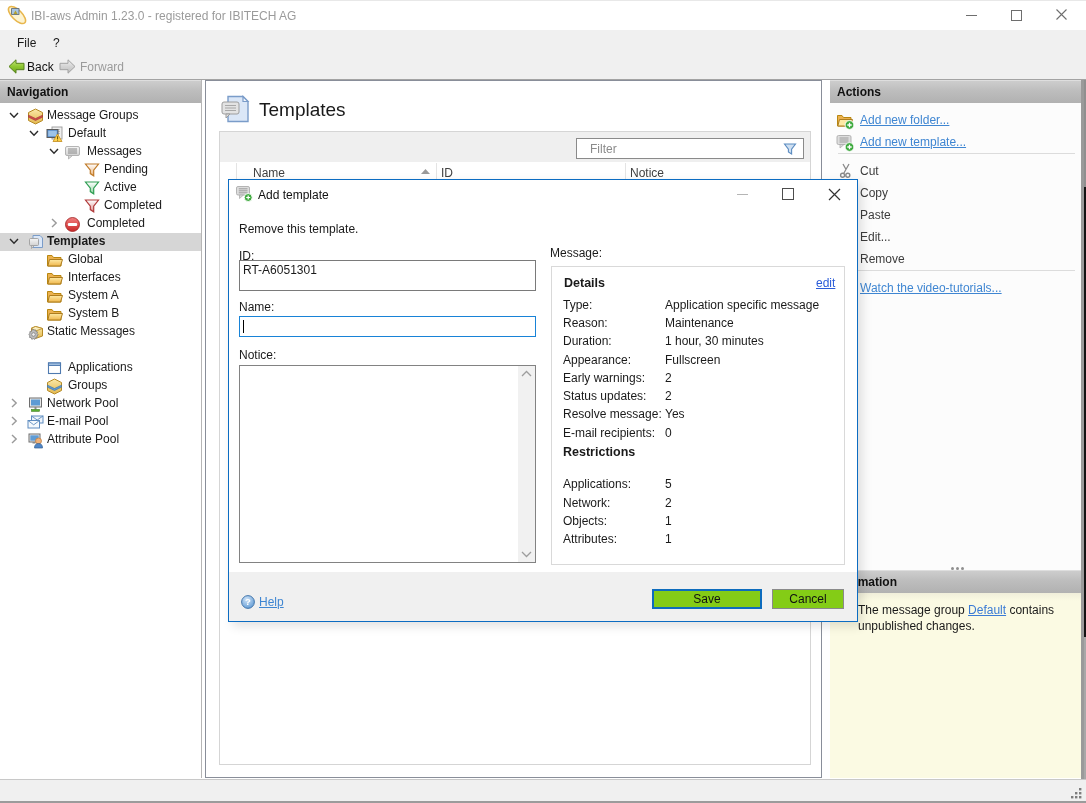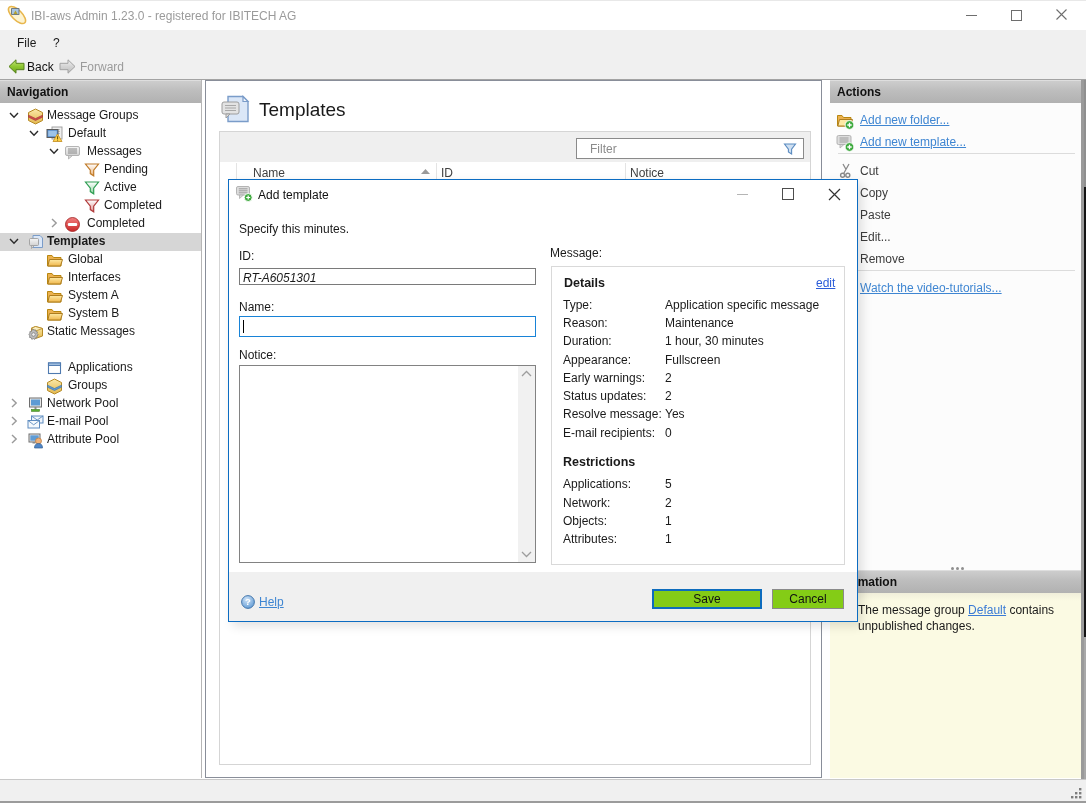"Specify this minutes." div.dlg { text: Specify this minutes -> Remove this template }
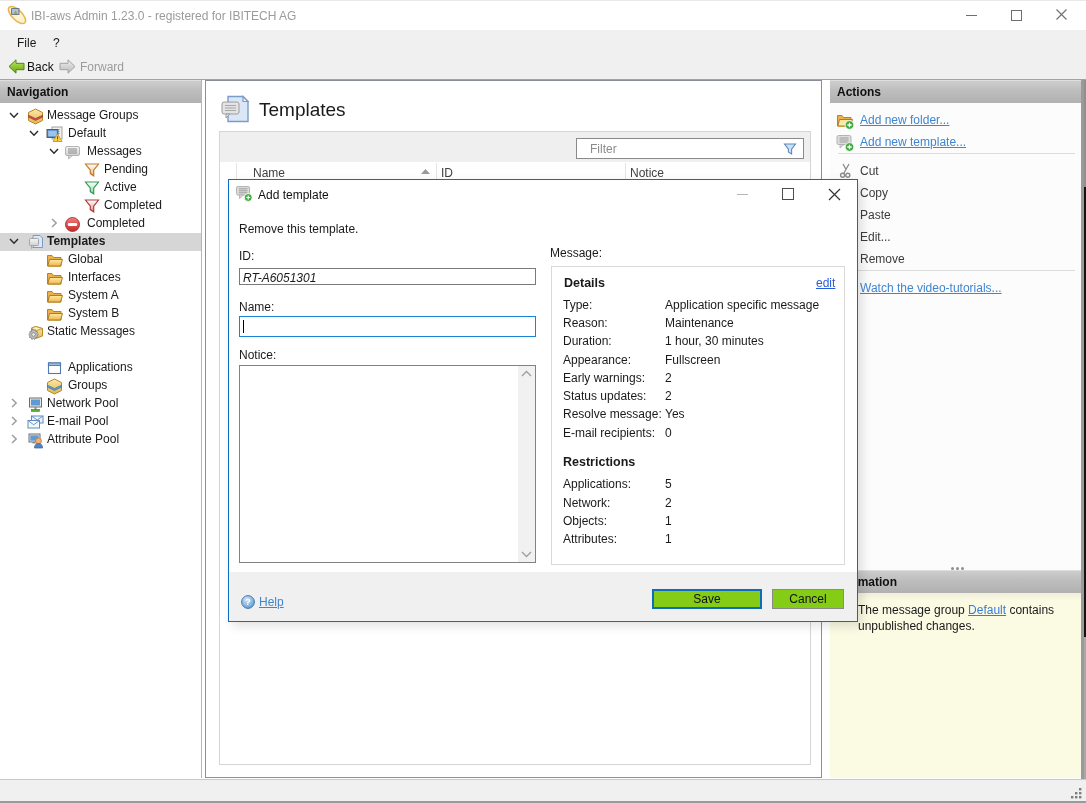"RT-A6051301" div.dlg { font-style: italic -> none; height: 17px -> 31px; top: 88px -> 80px }
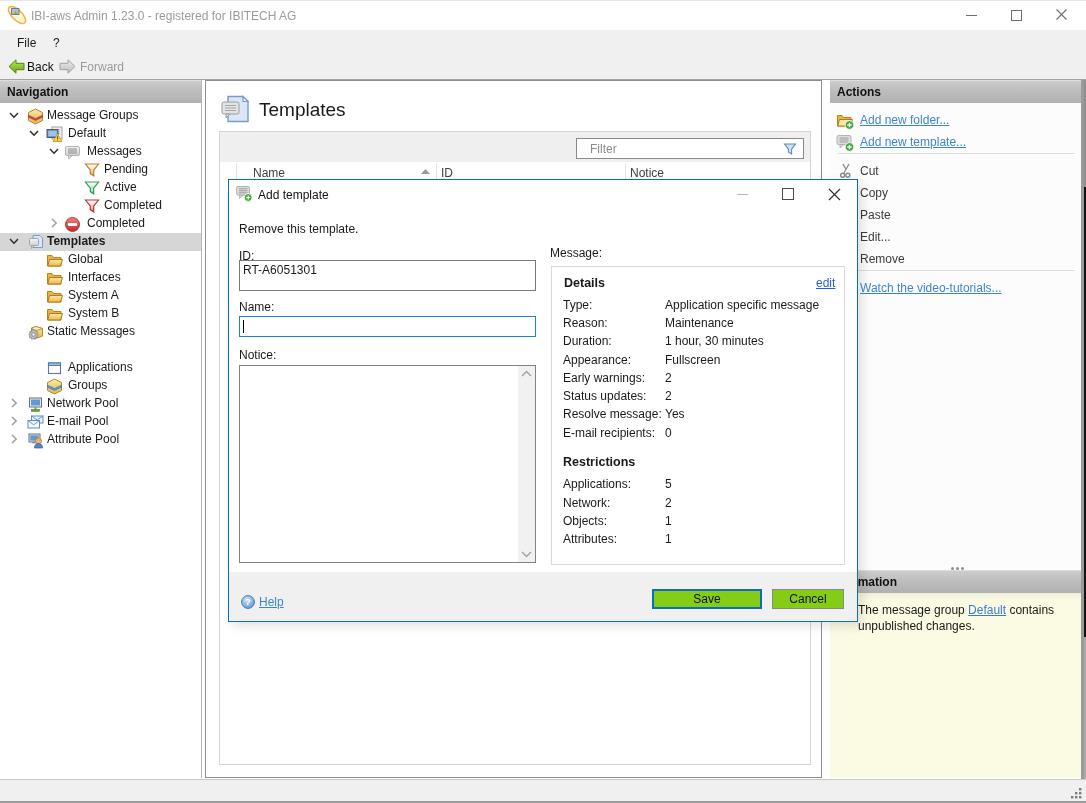"Restrictions" div.dlg { top: 275px -> 265px }
